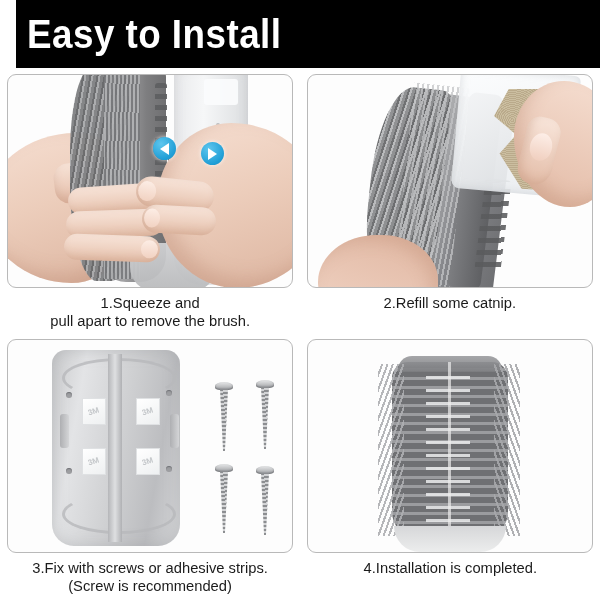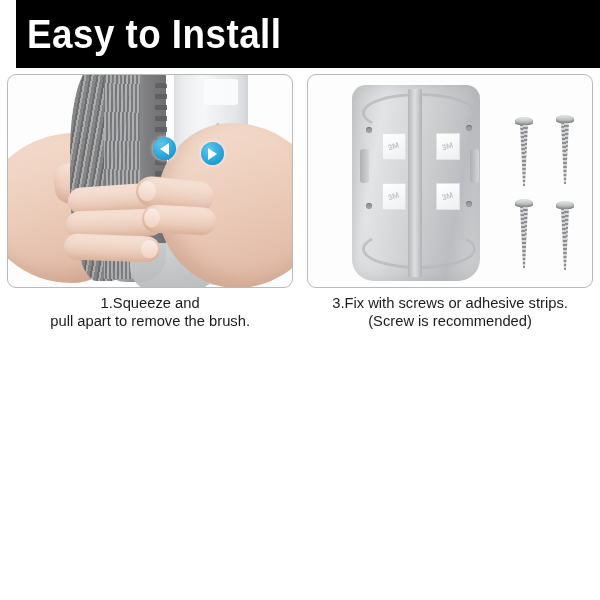"2.Refill some catnip." div.step { html: none -> <div> <div> <div> <div></div> <div></div> <div></div> <div></div> <div></div> <div></div> <div></div> <div></div> <div></div> <div></div> <div></div> </div> </div> <div> <div>2.Refill some catnip.</div> </div> </div> }
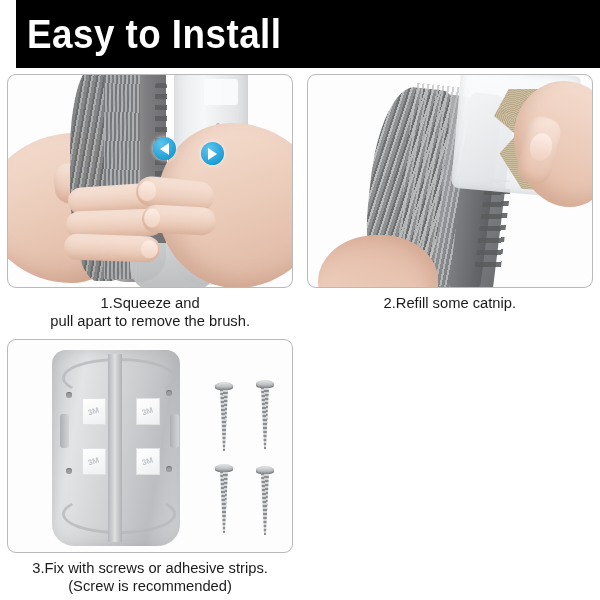"4.Installation is completed." div.step { html: none -> <div> <div> <div> <div></div> <div></div> <div></div> <div></div> <div></div> <div></div> <div></div> </div> </div> <div> <div>4.Installation is completed.</div> </div> </div> }
